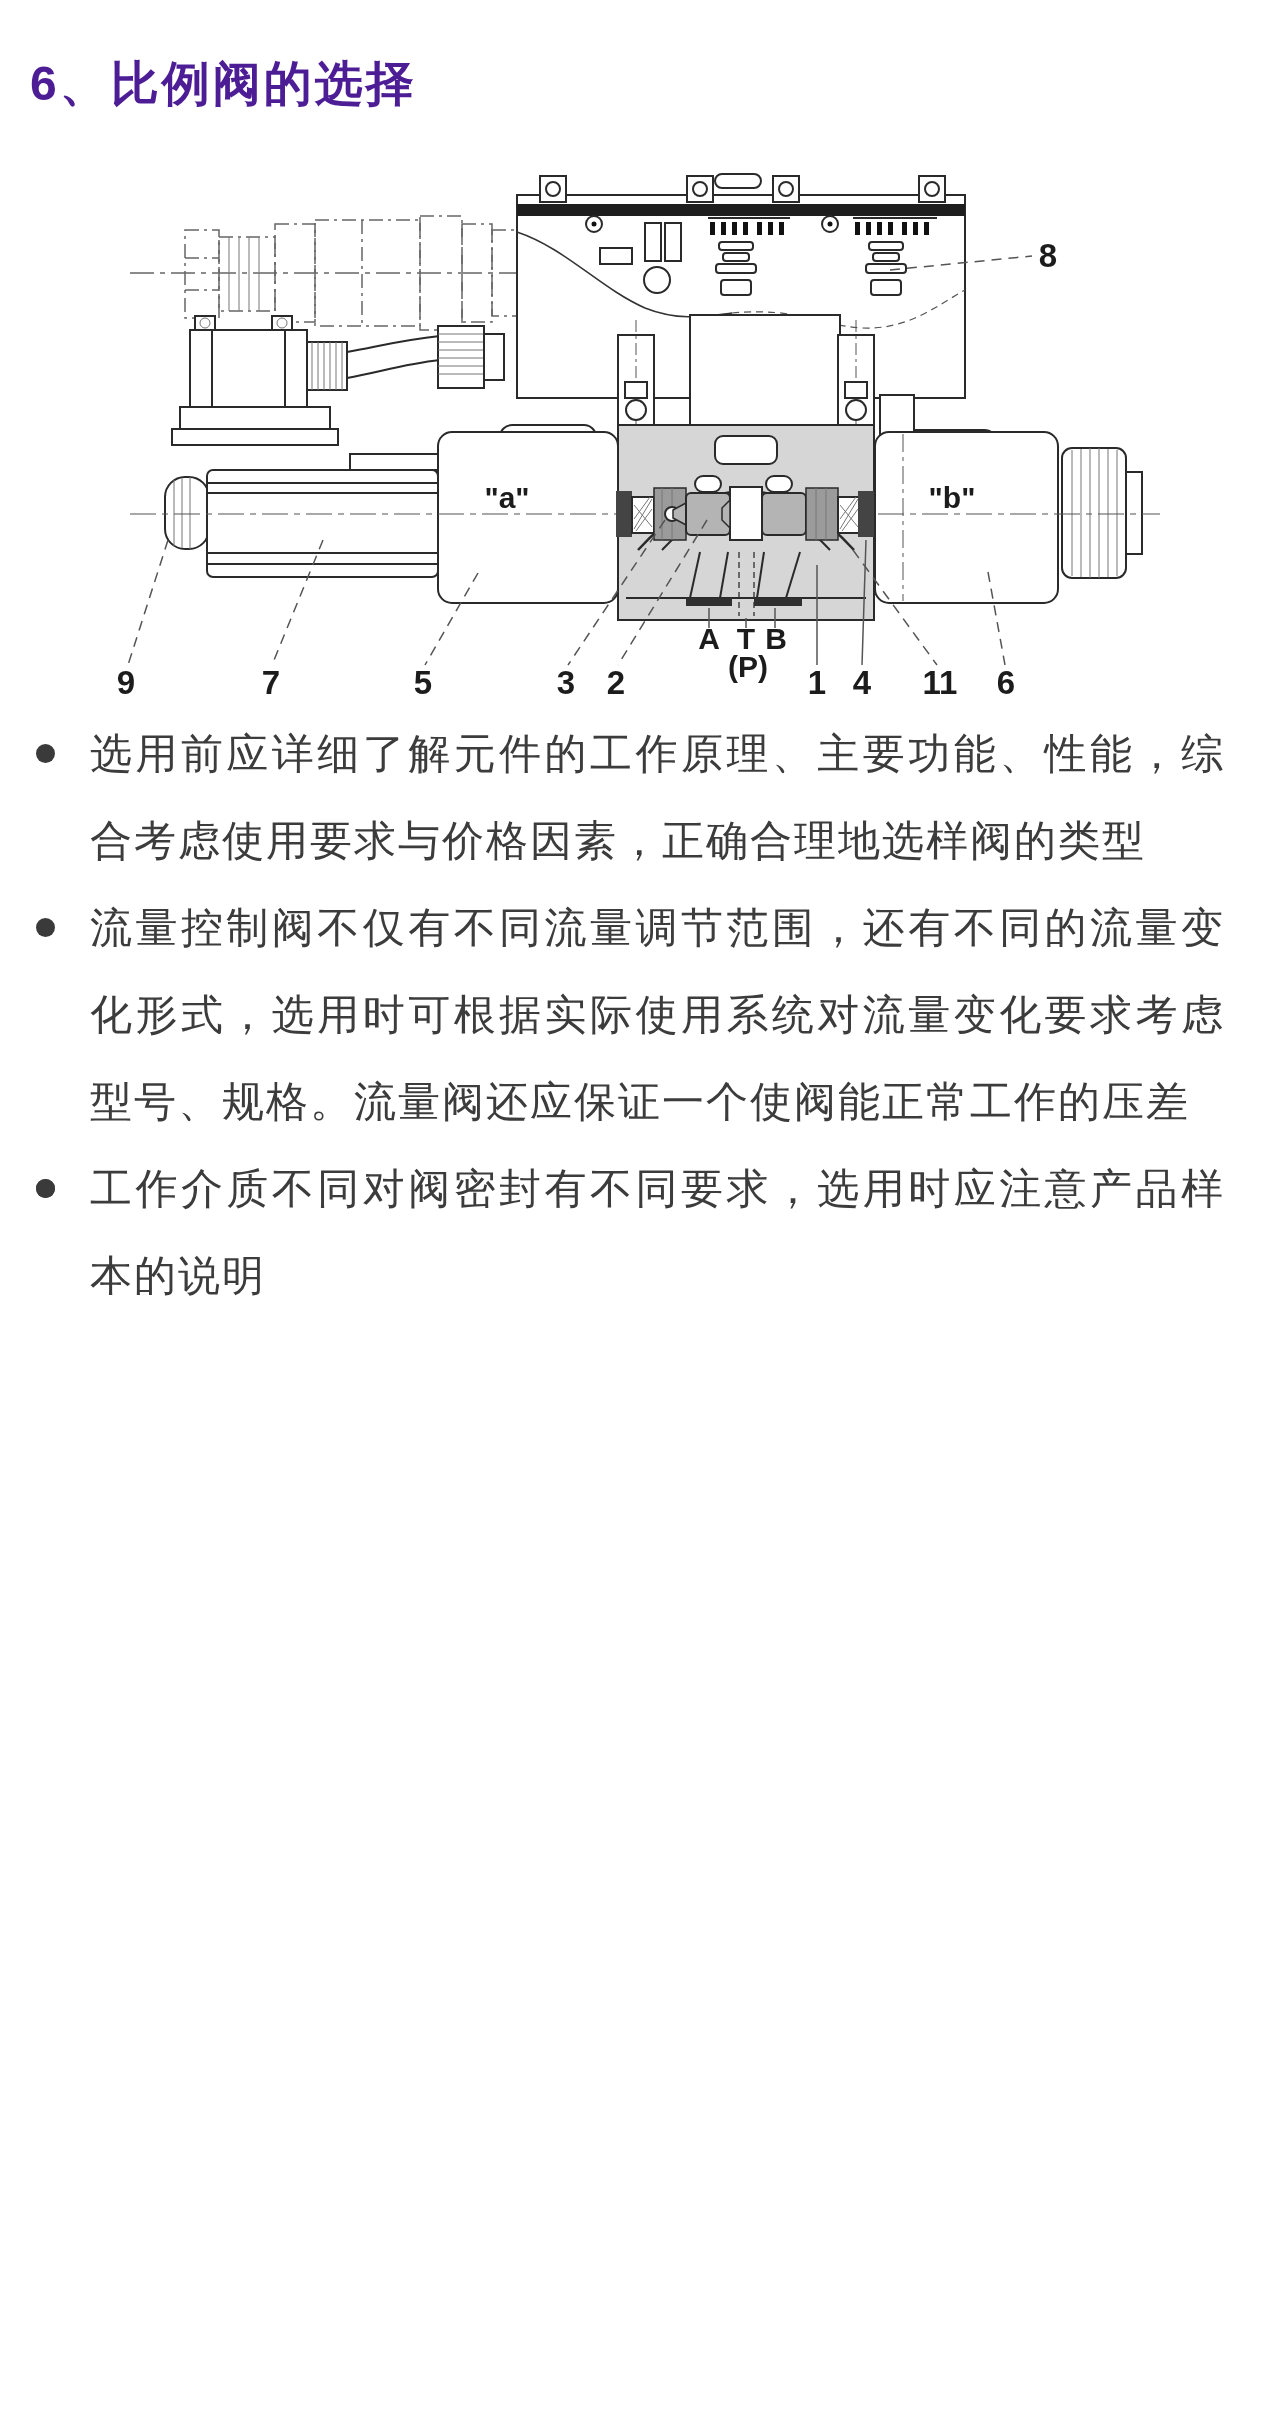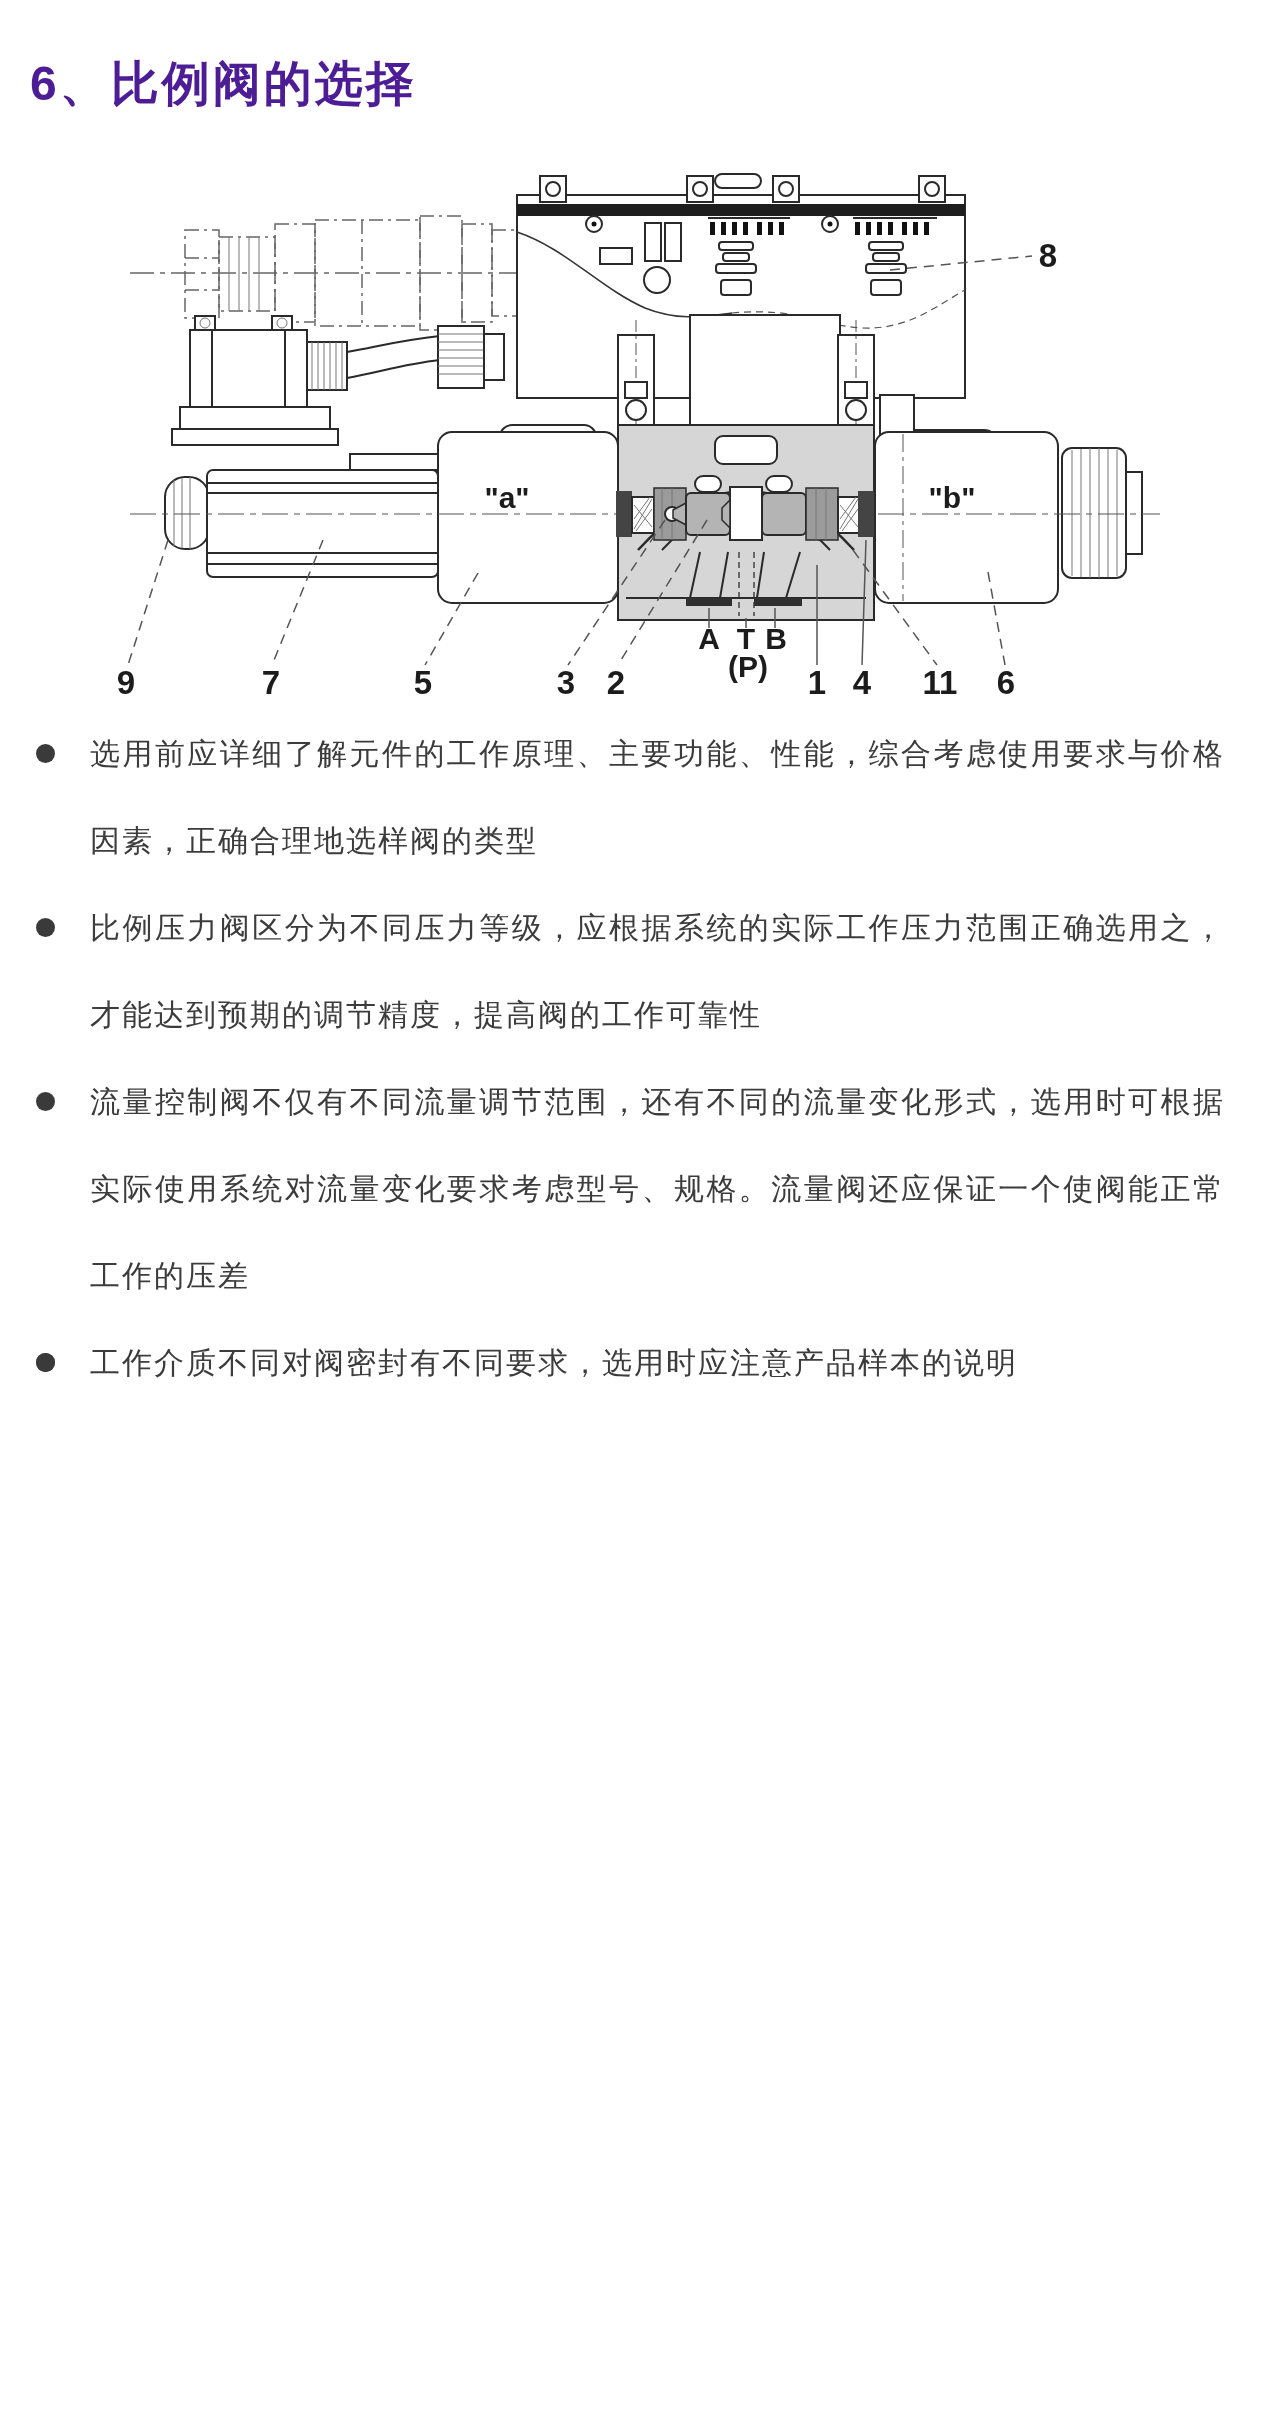"选用前应详细了解元件的工作原理、主要功能、性能，综合考虑使用要求与价格因素，正确" .bullets { font-size: 30px -> 42px }
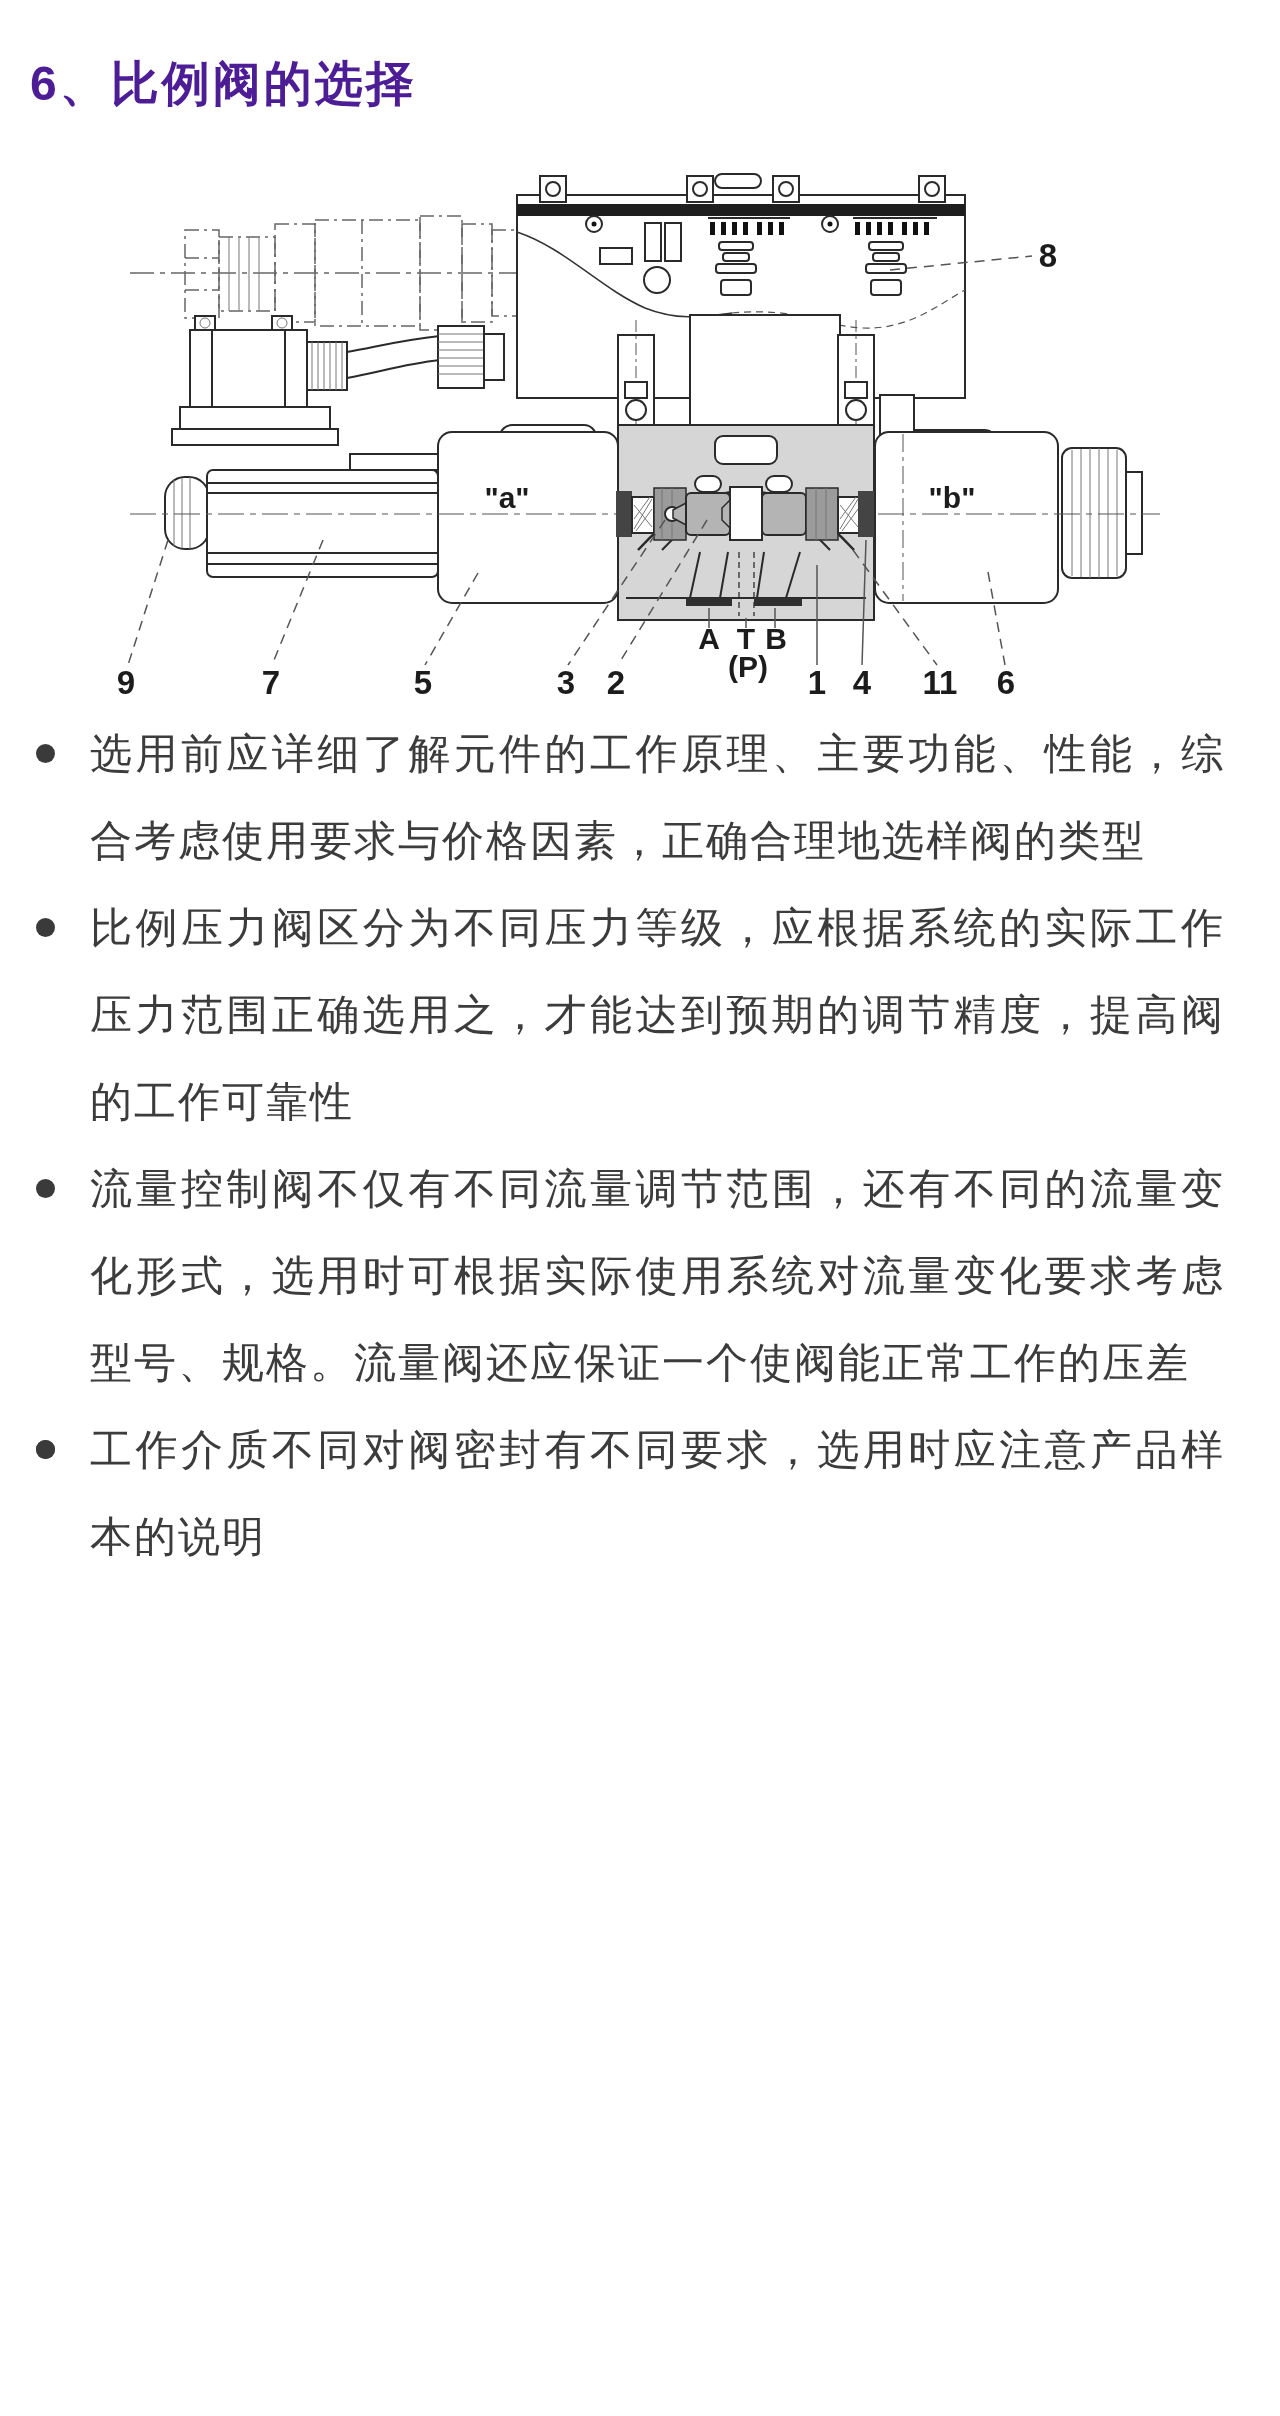"比例压力阀区分为不同压力等级，应根据系统的实际工作压力范围正确选用之，才能达到预" li { html: <li><span></span><span>比例压力阀区分为不同压力等级，应根据系统的实际工作压力范围正确选用之，才能达到预期的调节精度，提高阀的工作可靠性</span></li> -> none }
